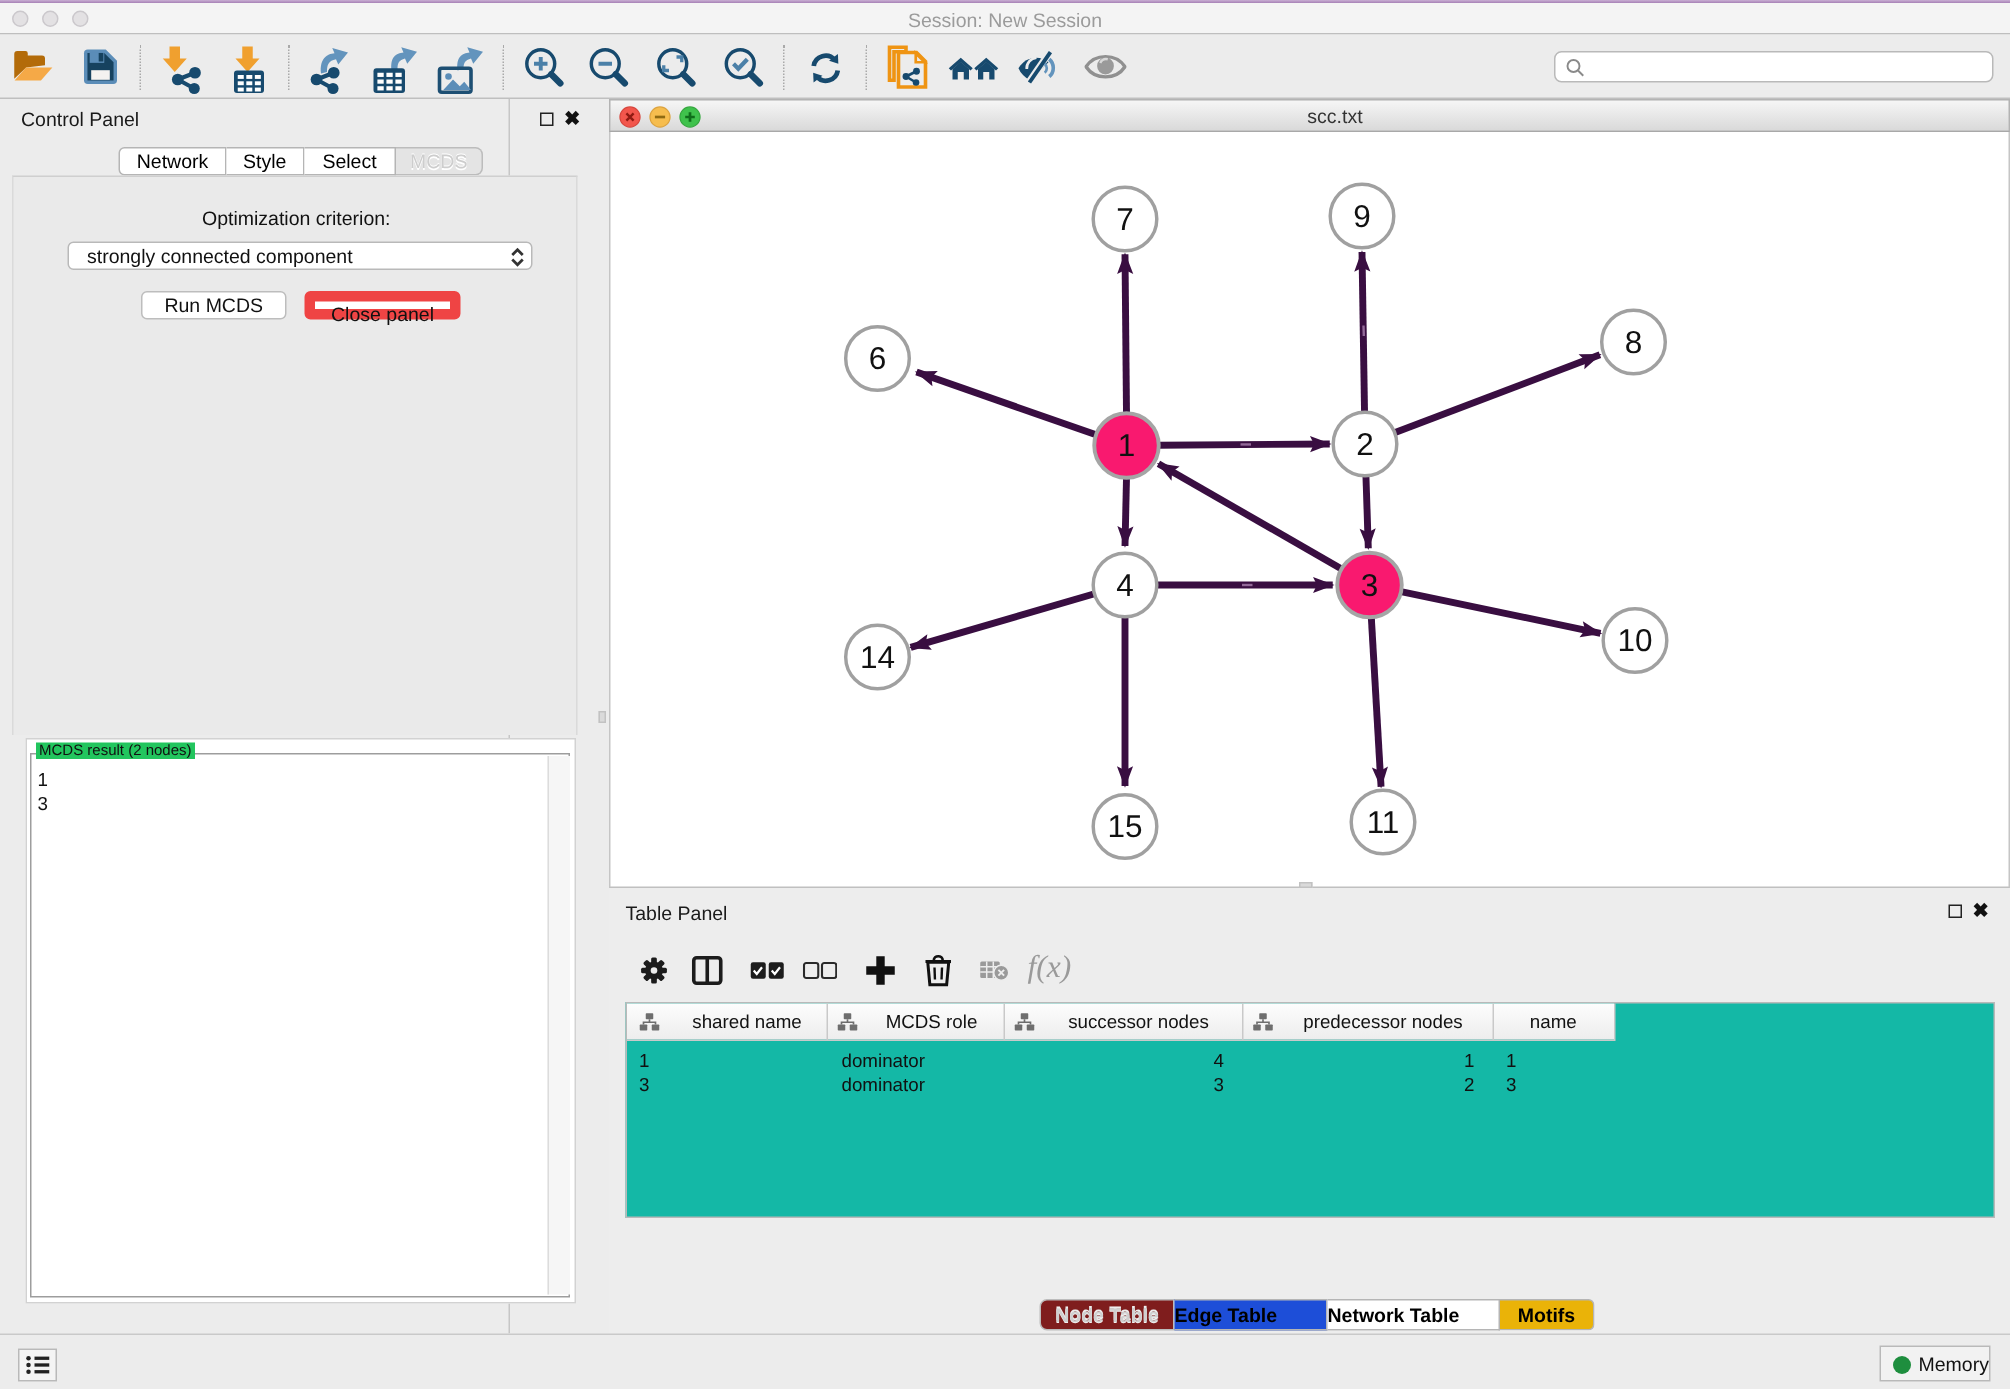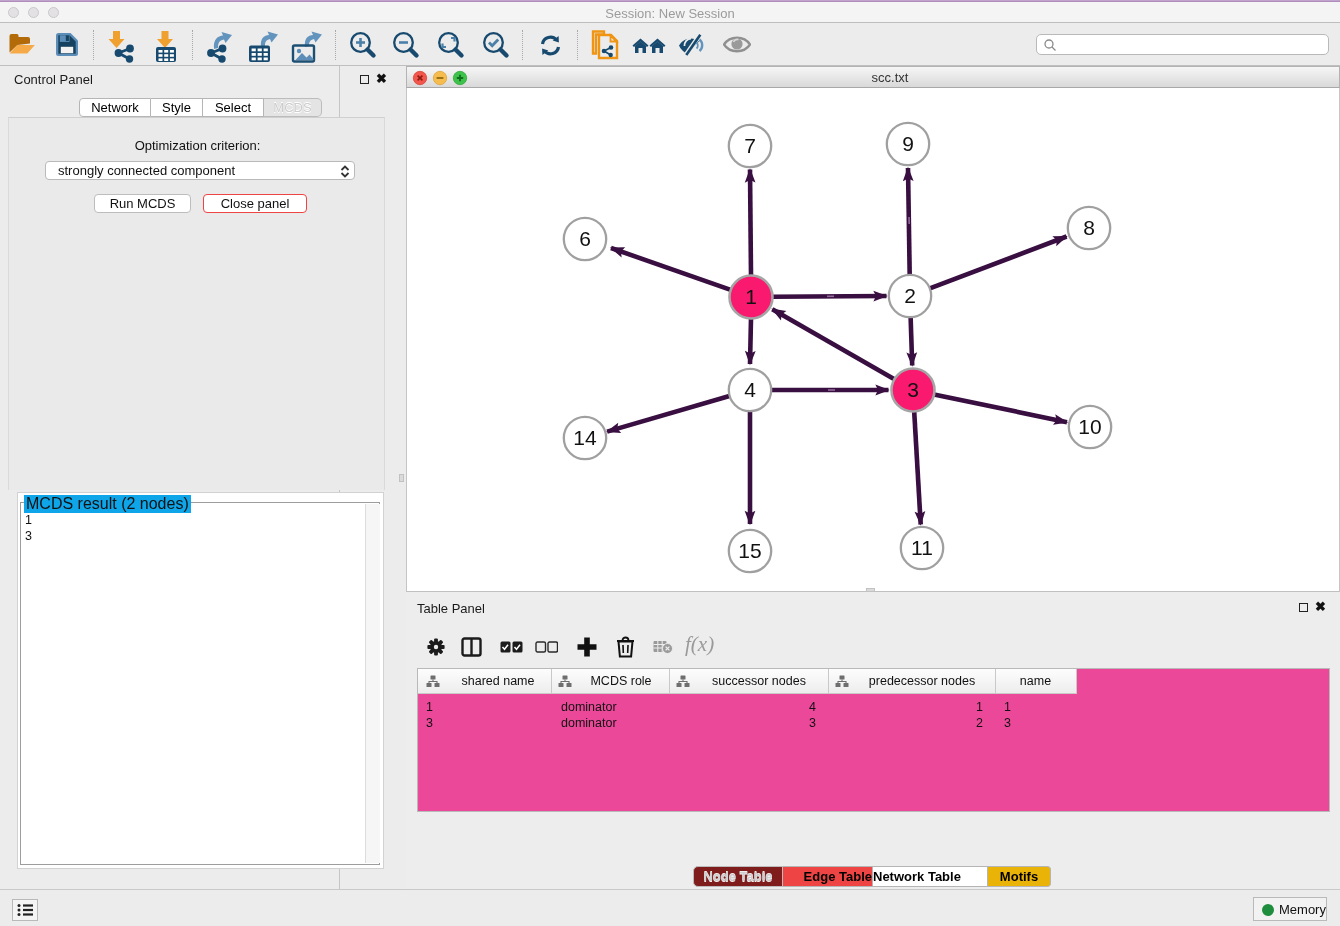"Close panel" div.abs { border: 1px solid #ef4444 -> 7px solid #ef4444 }
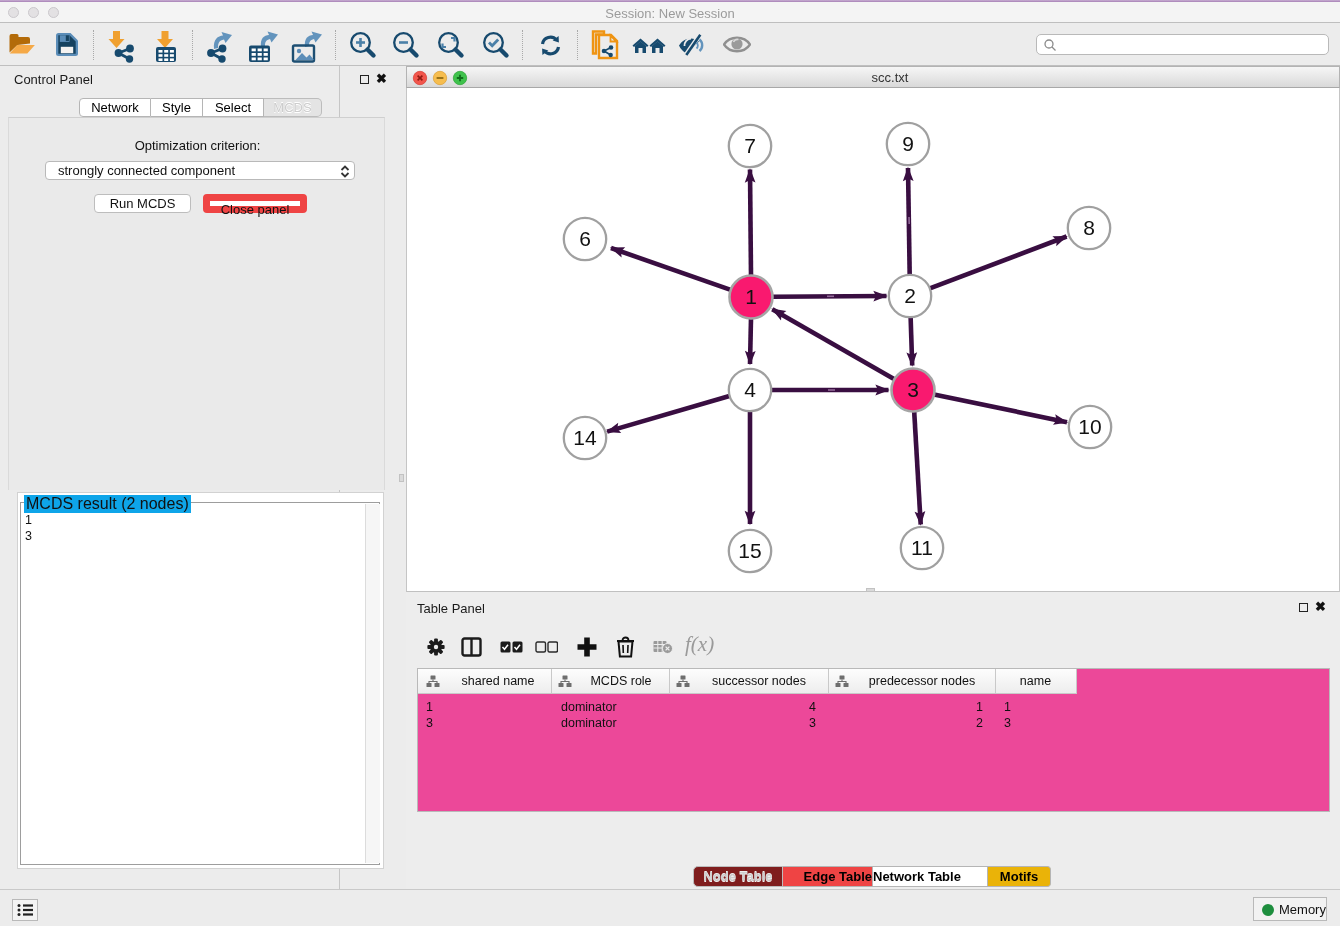"MCDS result (2 nodes)" div.abs { background: #0ea5e9 -> #22c55e; font-size: 16px -> 10px }
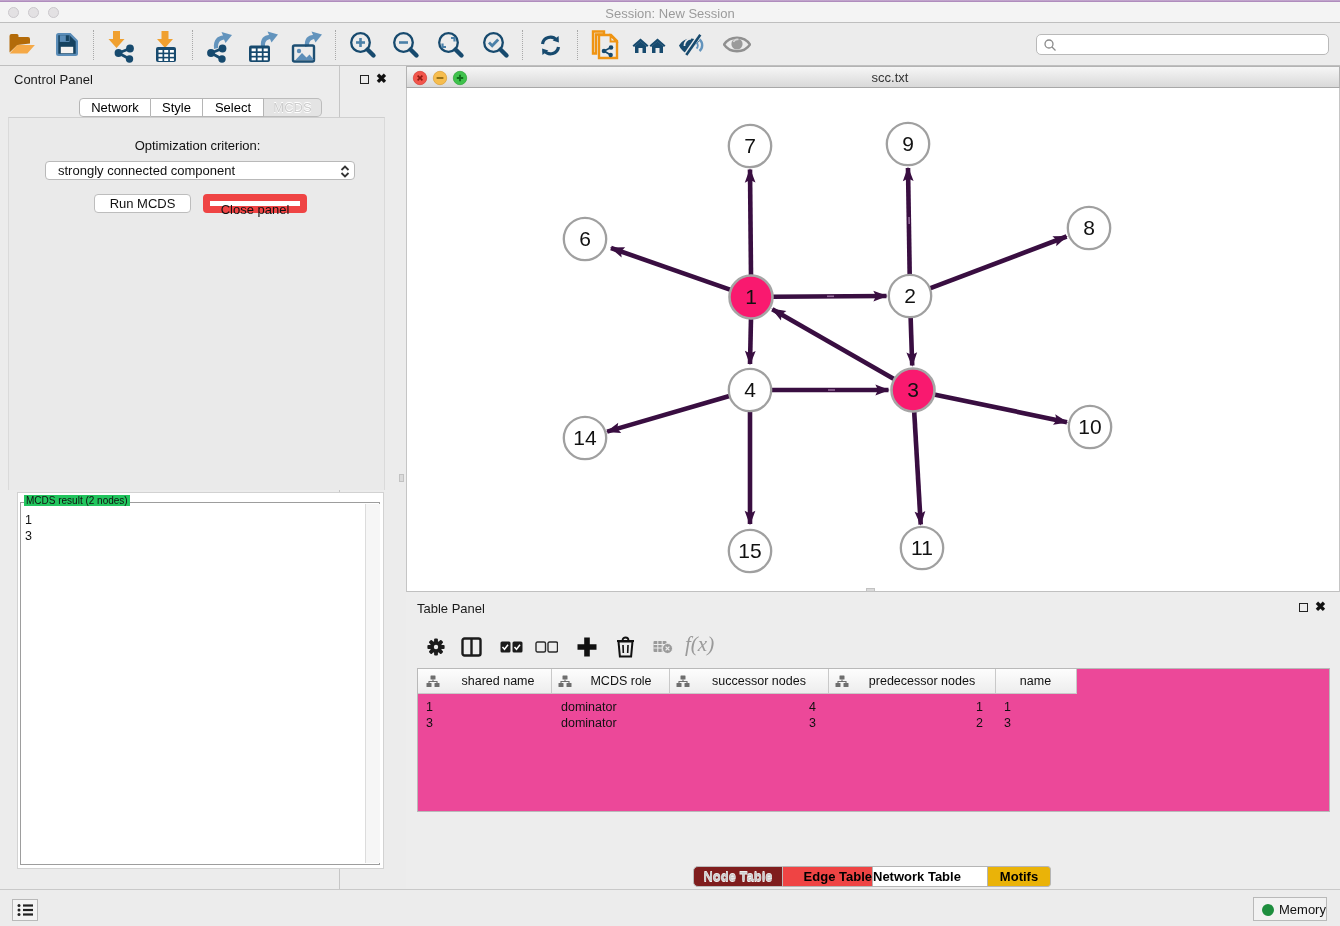"shared name" div.abs { background: #ec4899 -> #14b8a6 }
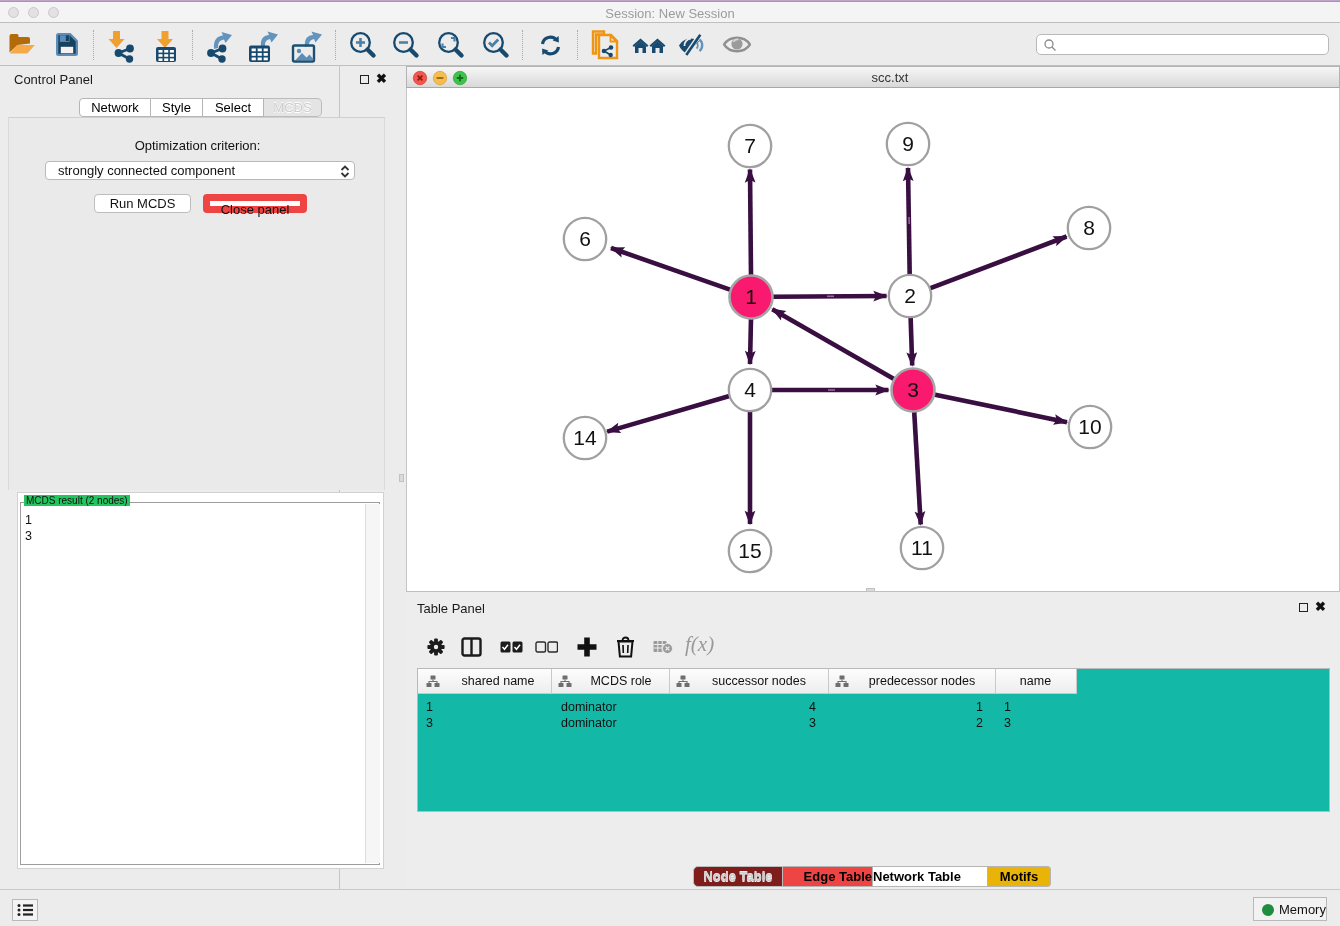"Edge Table" div { background: #ef4444 -> #1d4ed8; text-align: right -> left; width: 90px -> 102px }
